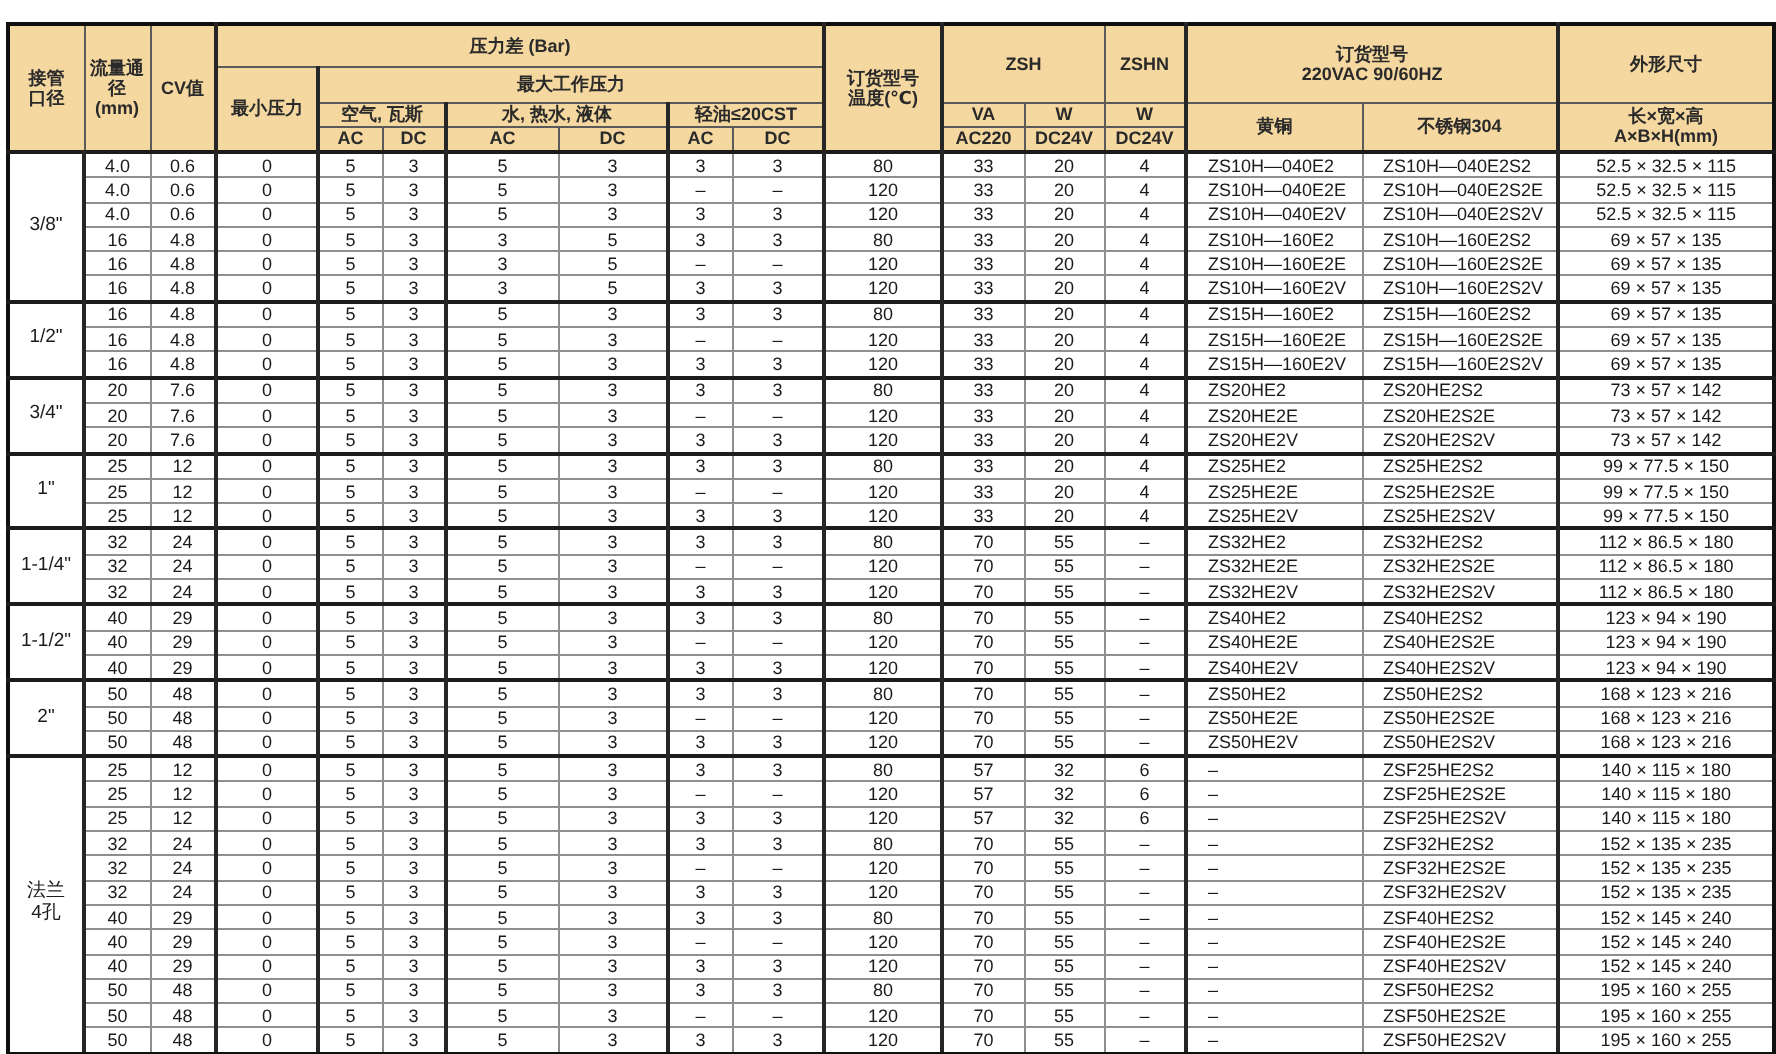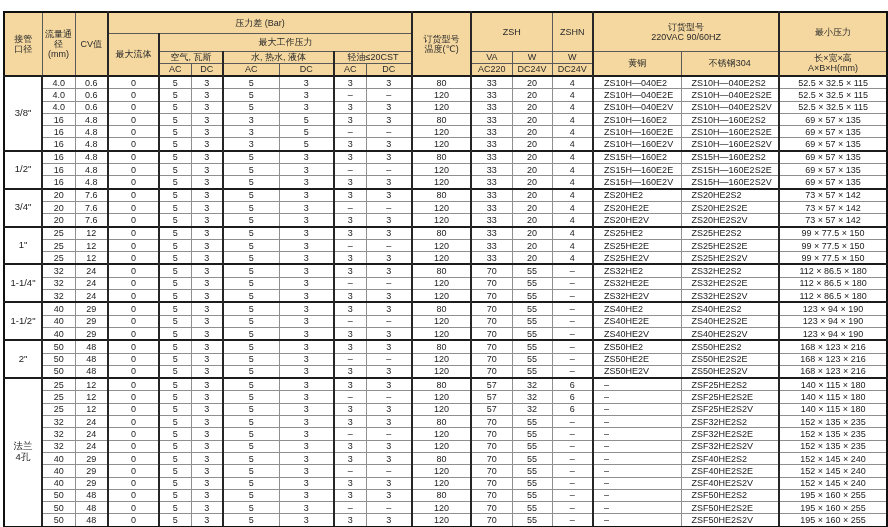"压力差 (Bar)" thead th { font-weight: normal -> bold }
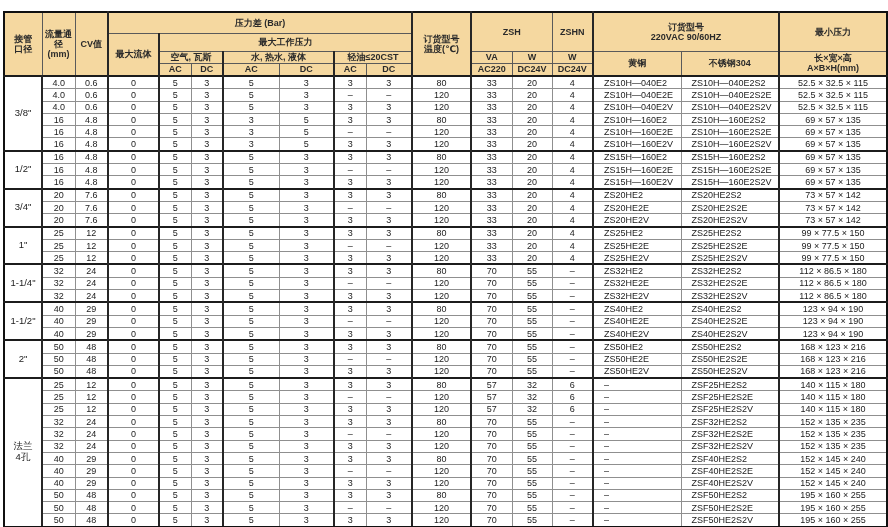"最小压力" th.bL { text: 最小压力 -> 外形尺寸 }
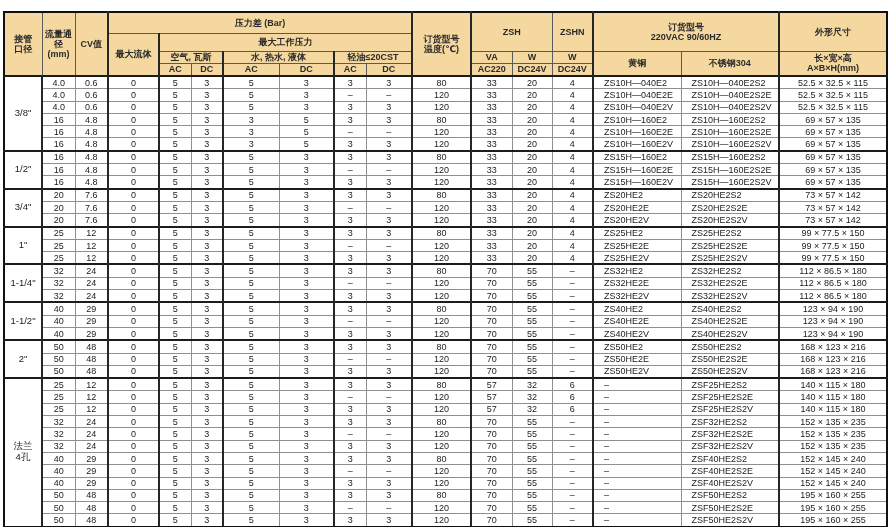"最大流体" th.bL { text: 大流体 -> 小压力 }
